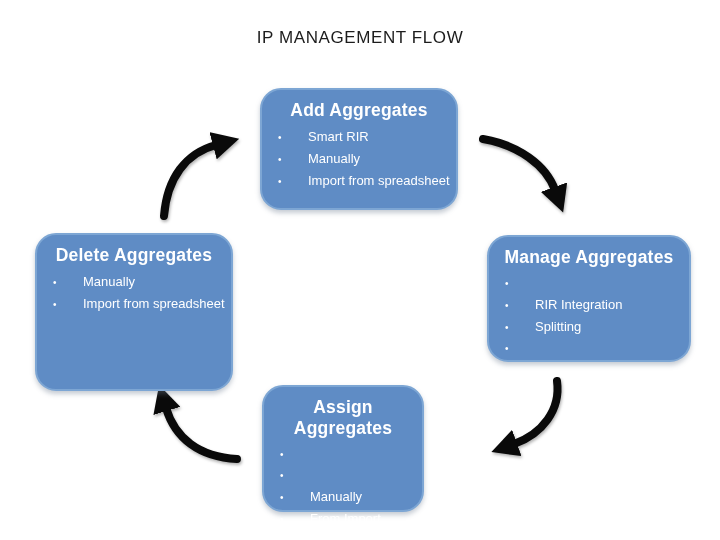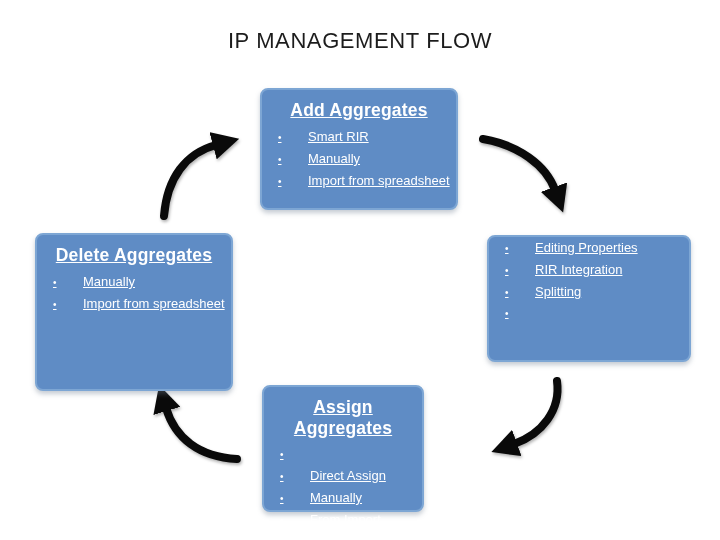"IP MANAGEMENT FLOW" .slide-title { font-size: 22px -> 17px }
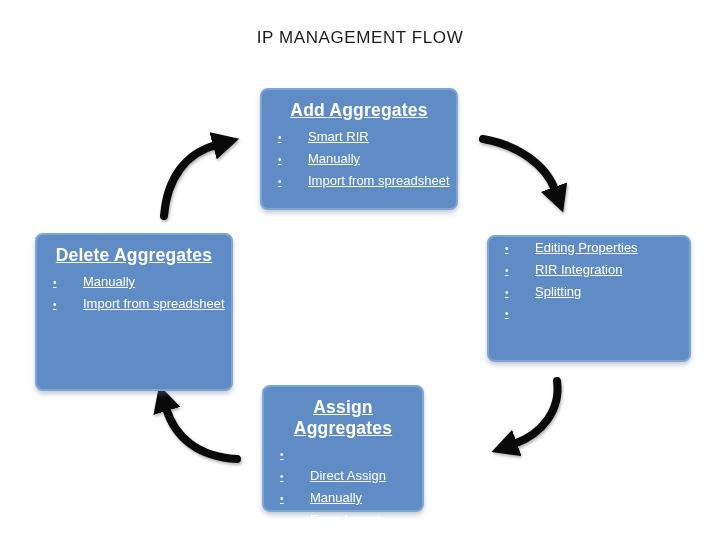"Add Aggregates" .node { border-radius: 8px -> 21px; text-decoration: underline -> none }
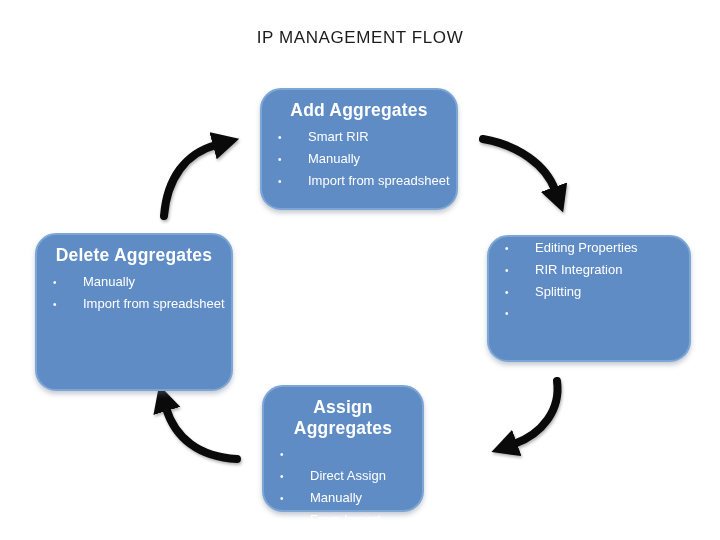"Manage Aggregates" h2 { html: none -> <h2>Manage Aggregates</h2> }
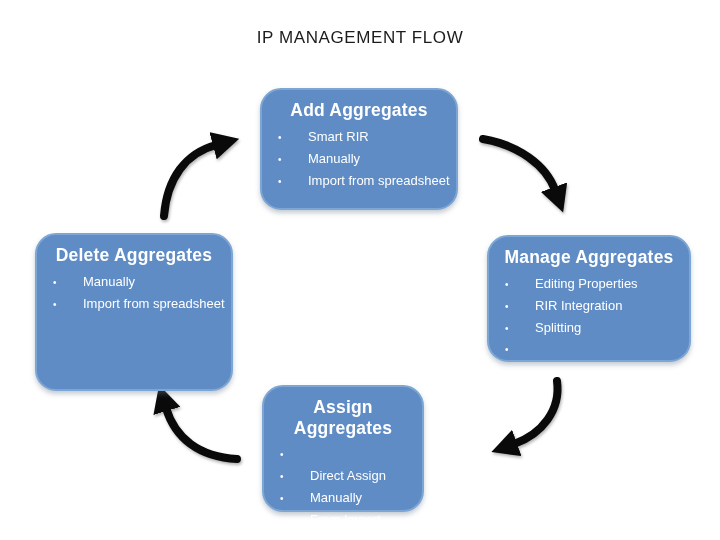"Editing Properties" span { html: <span>Editing Properties</span> -> none }
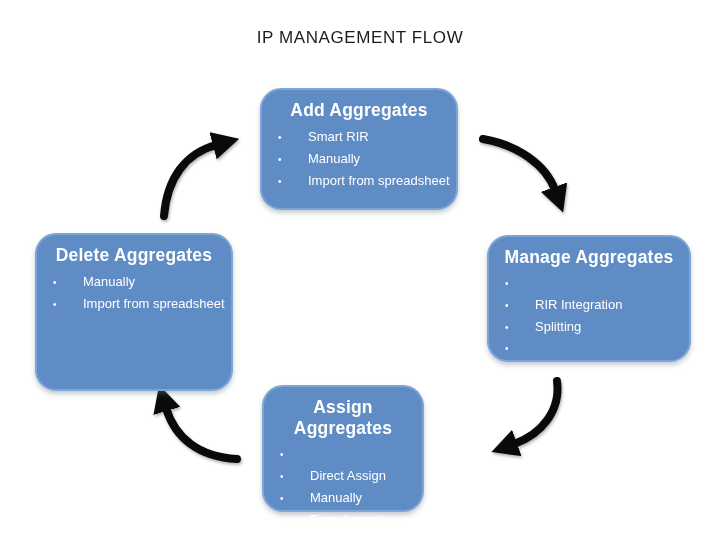"Direct Assign" span { html: <span>Direct Assign</span> -> none }
